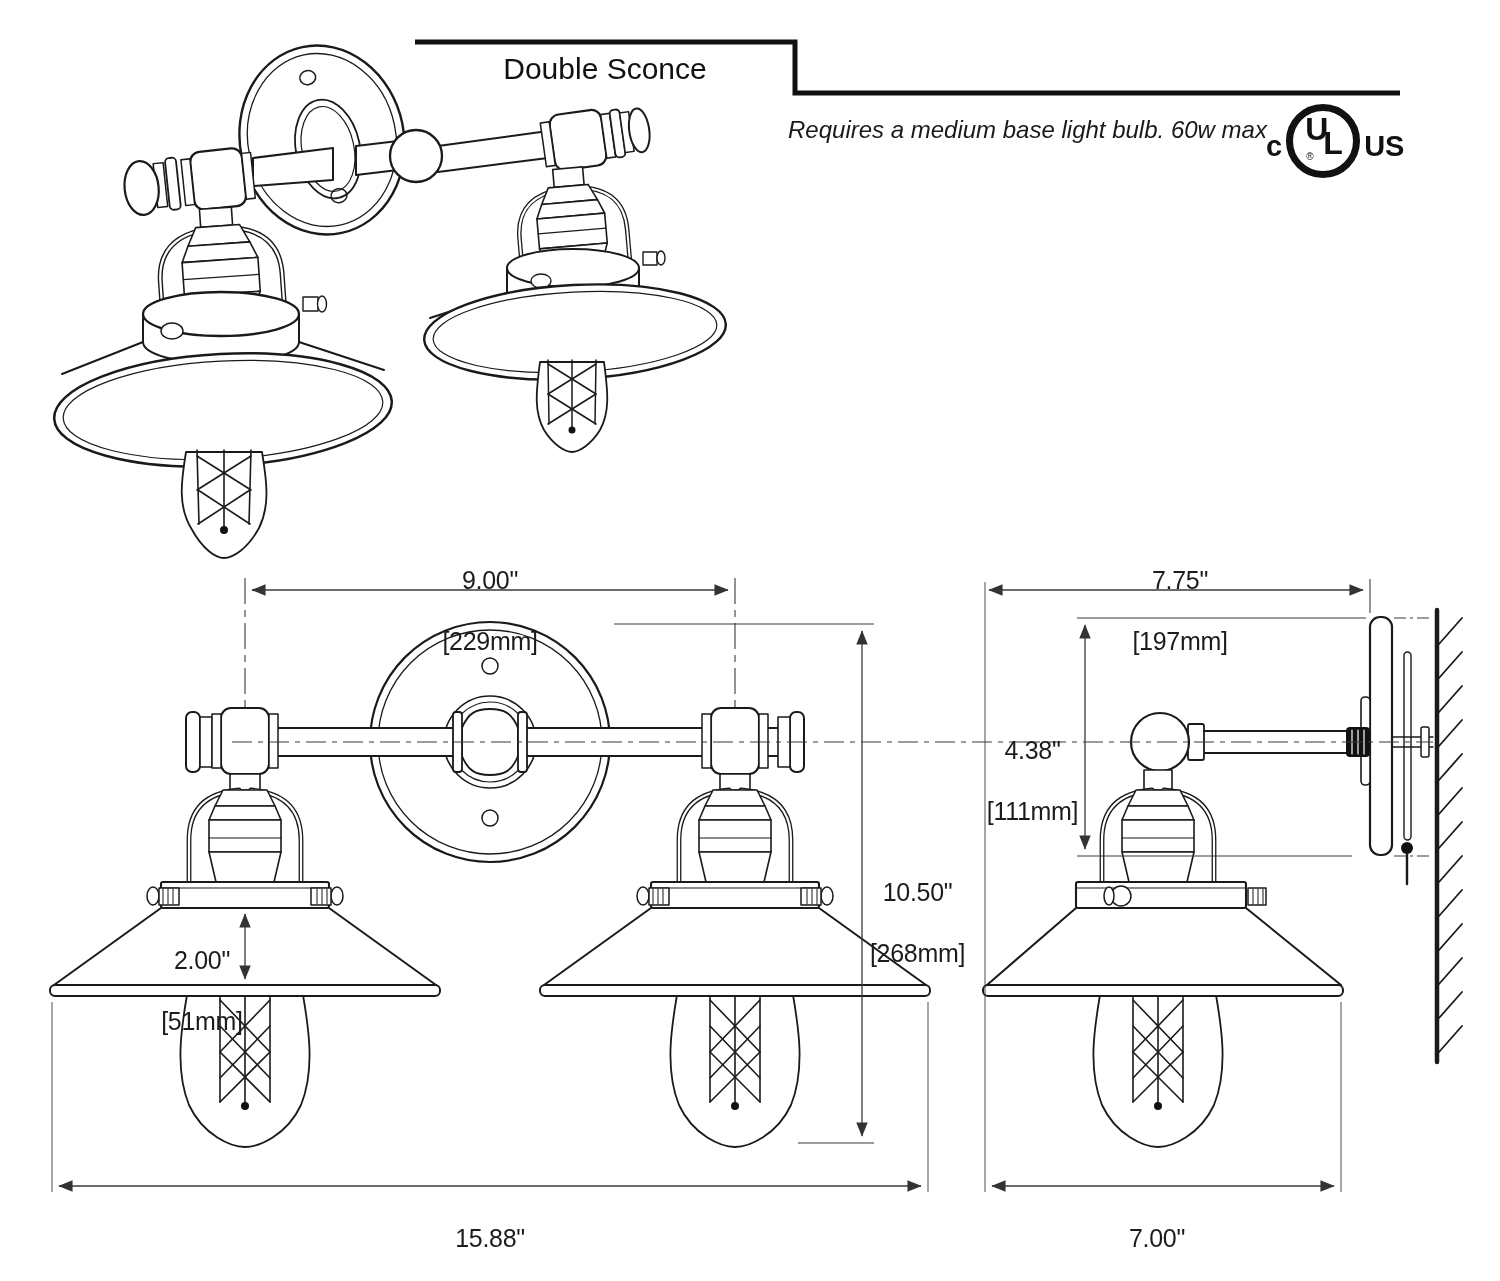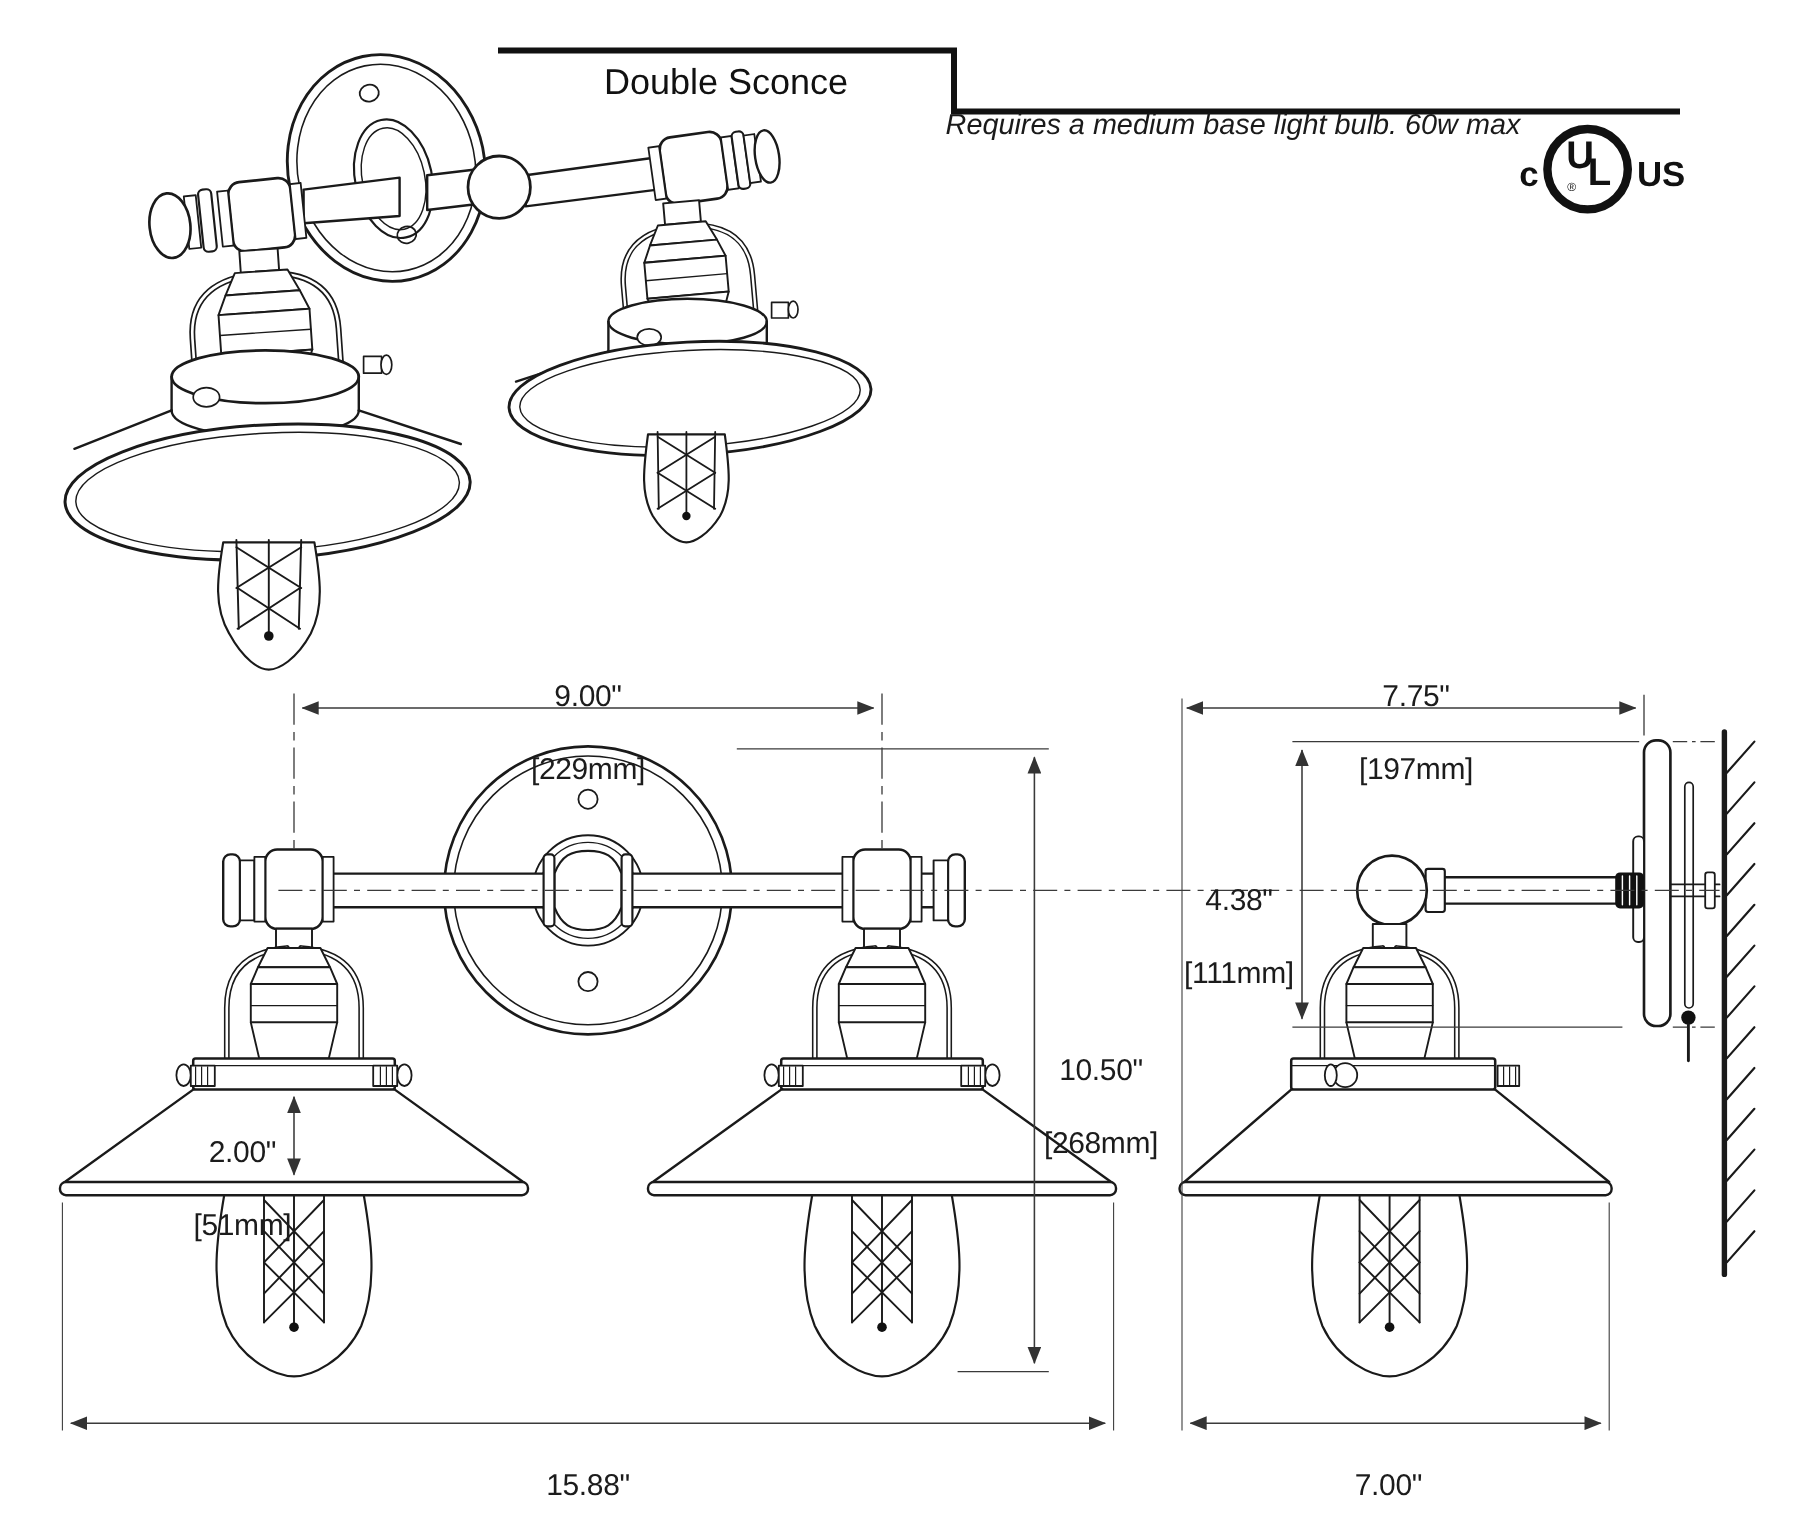"Requires a medium base light" .note { top: 91px -> 116px }
